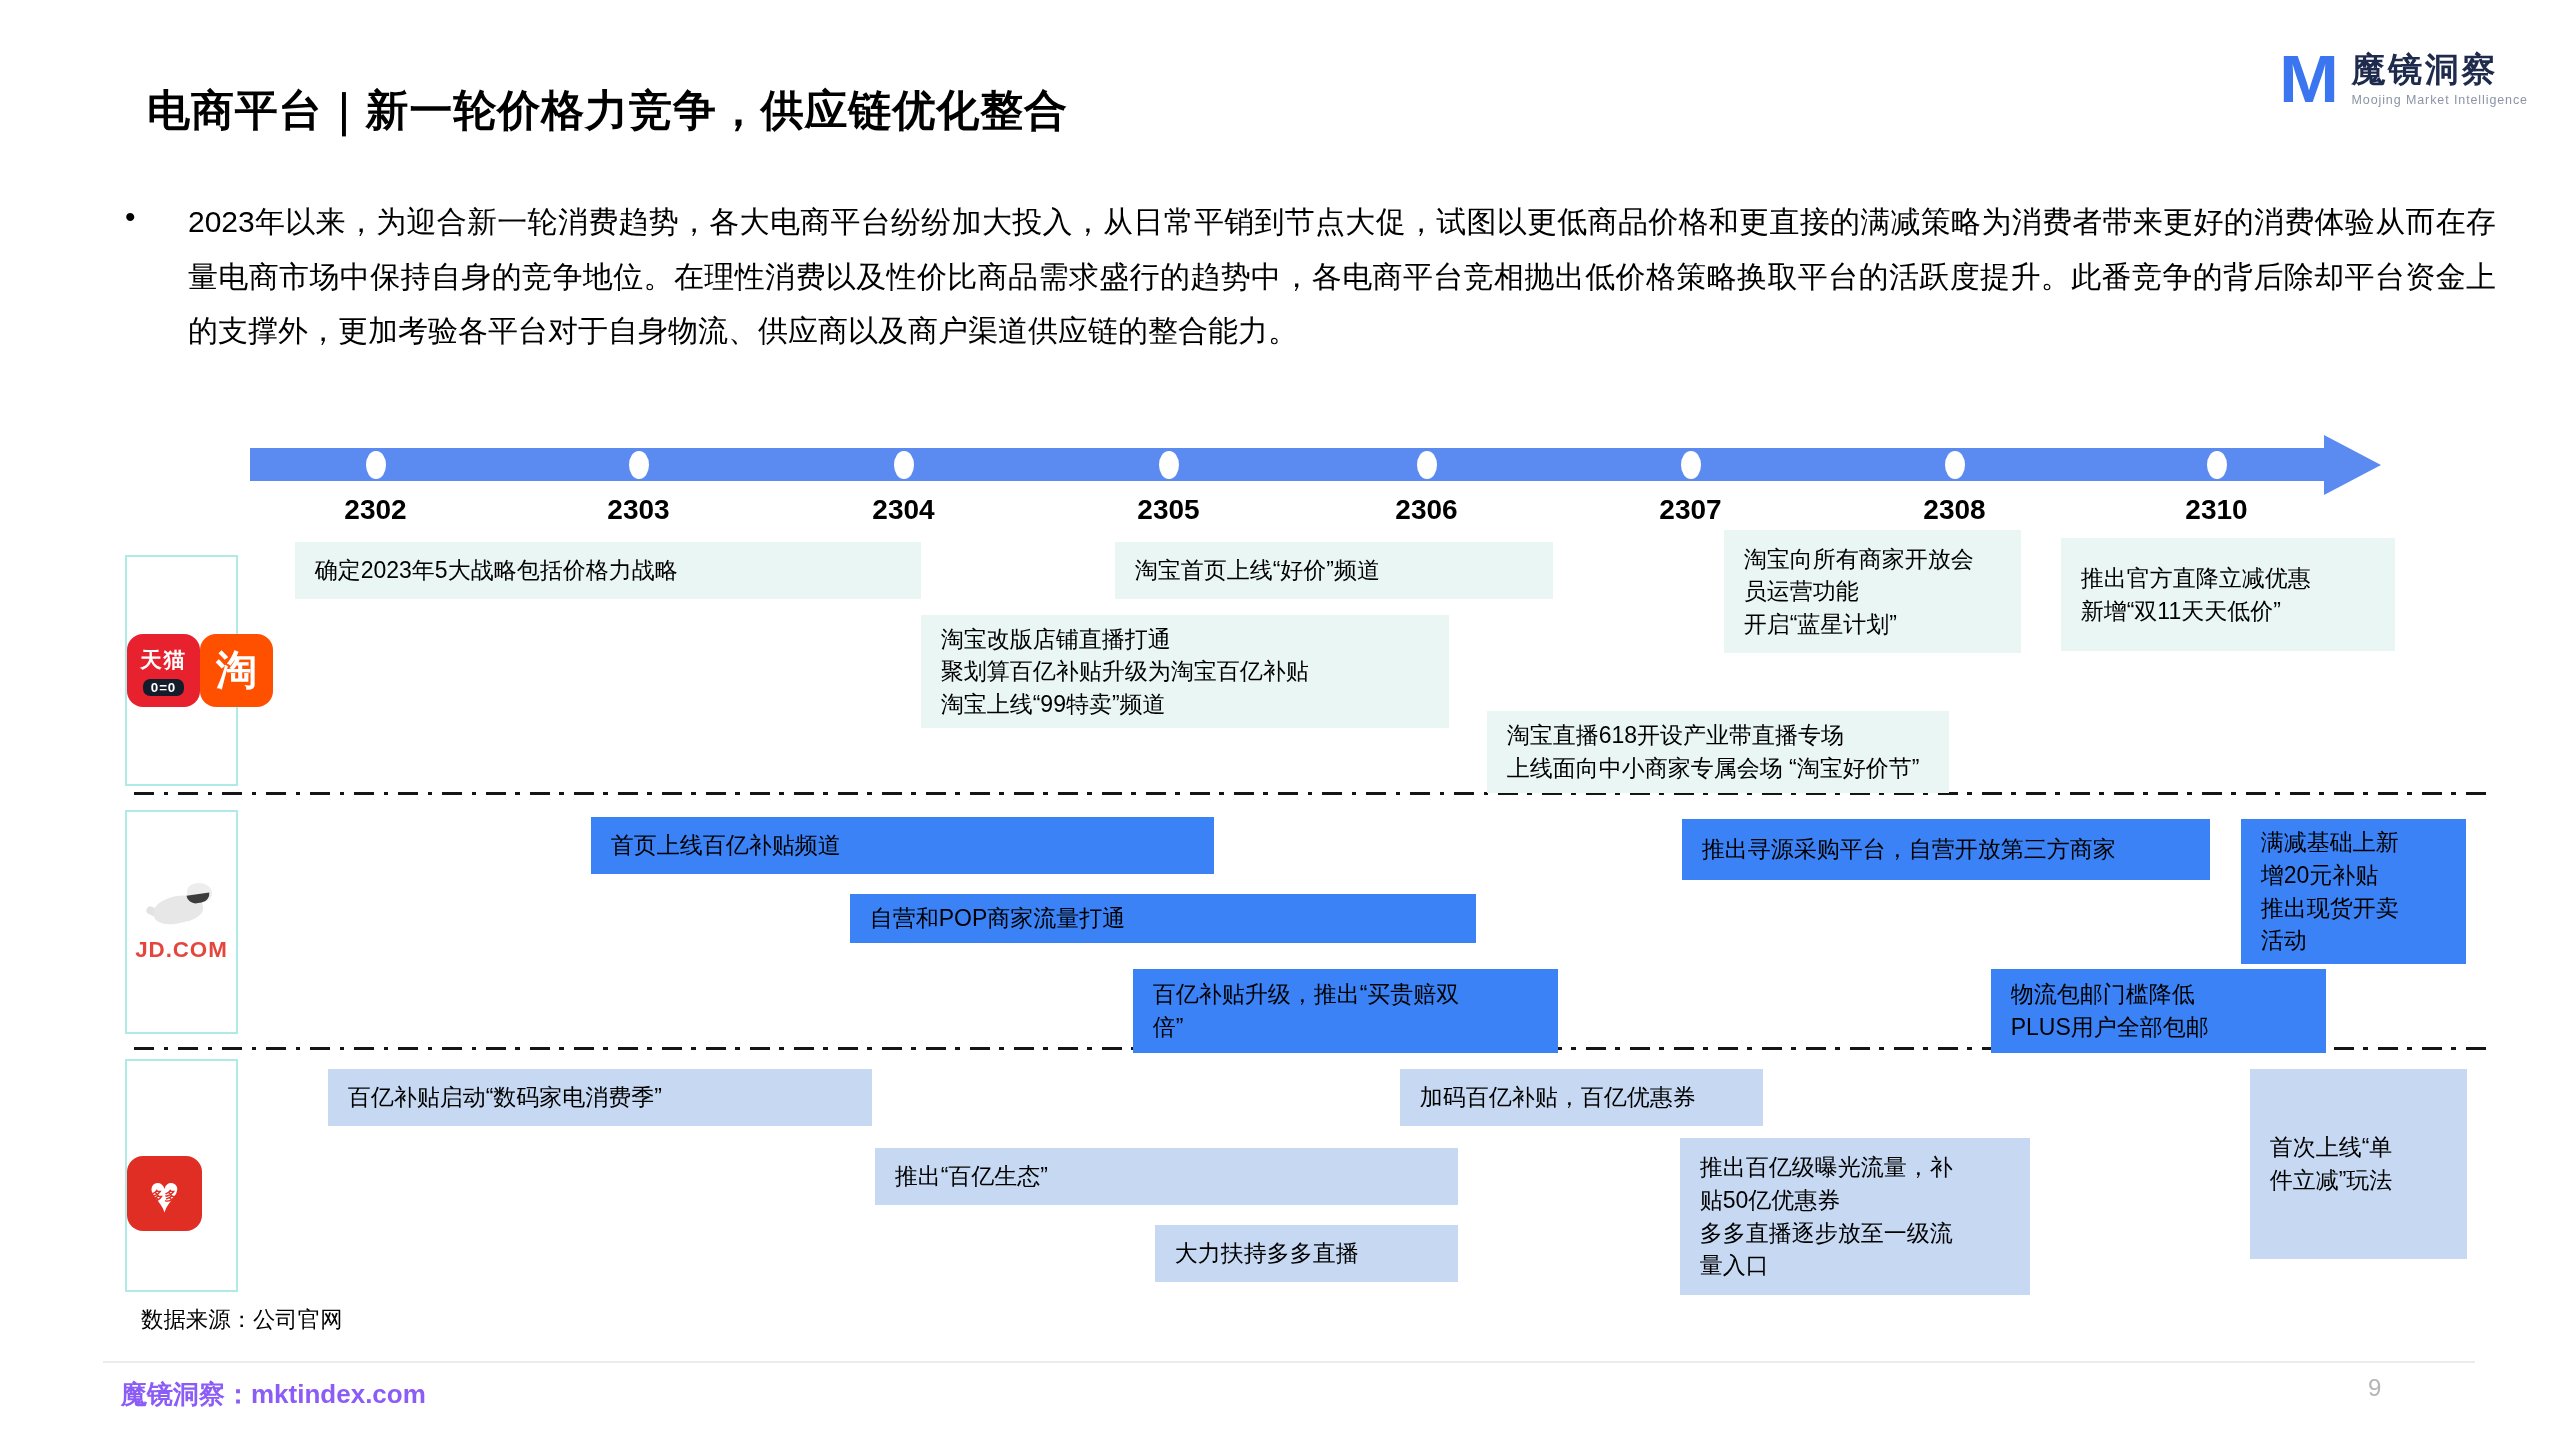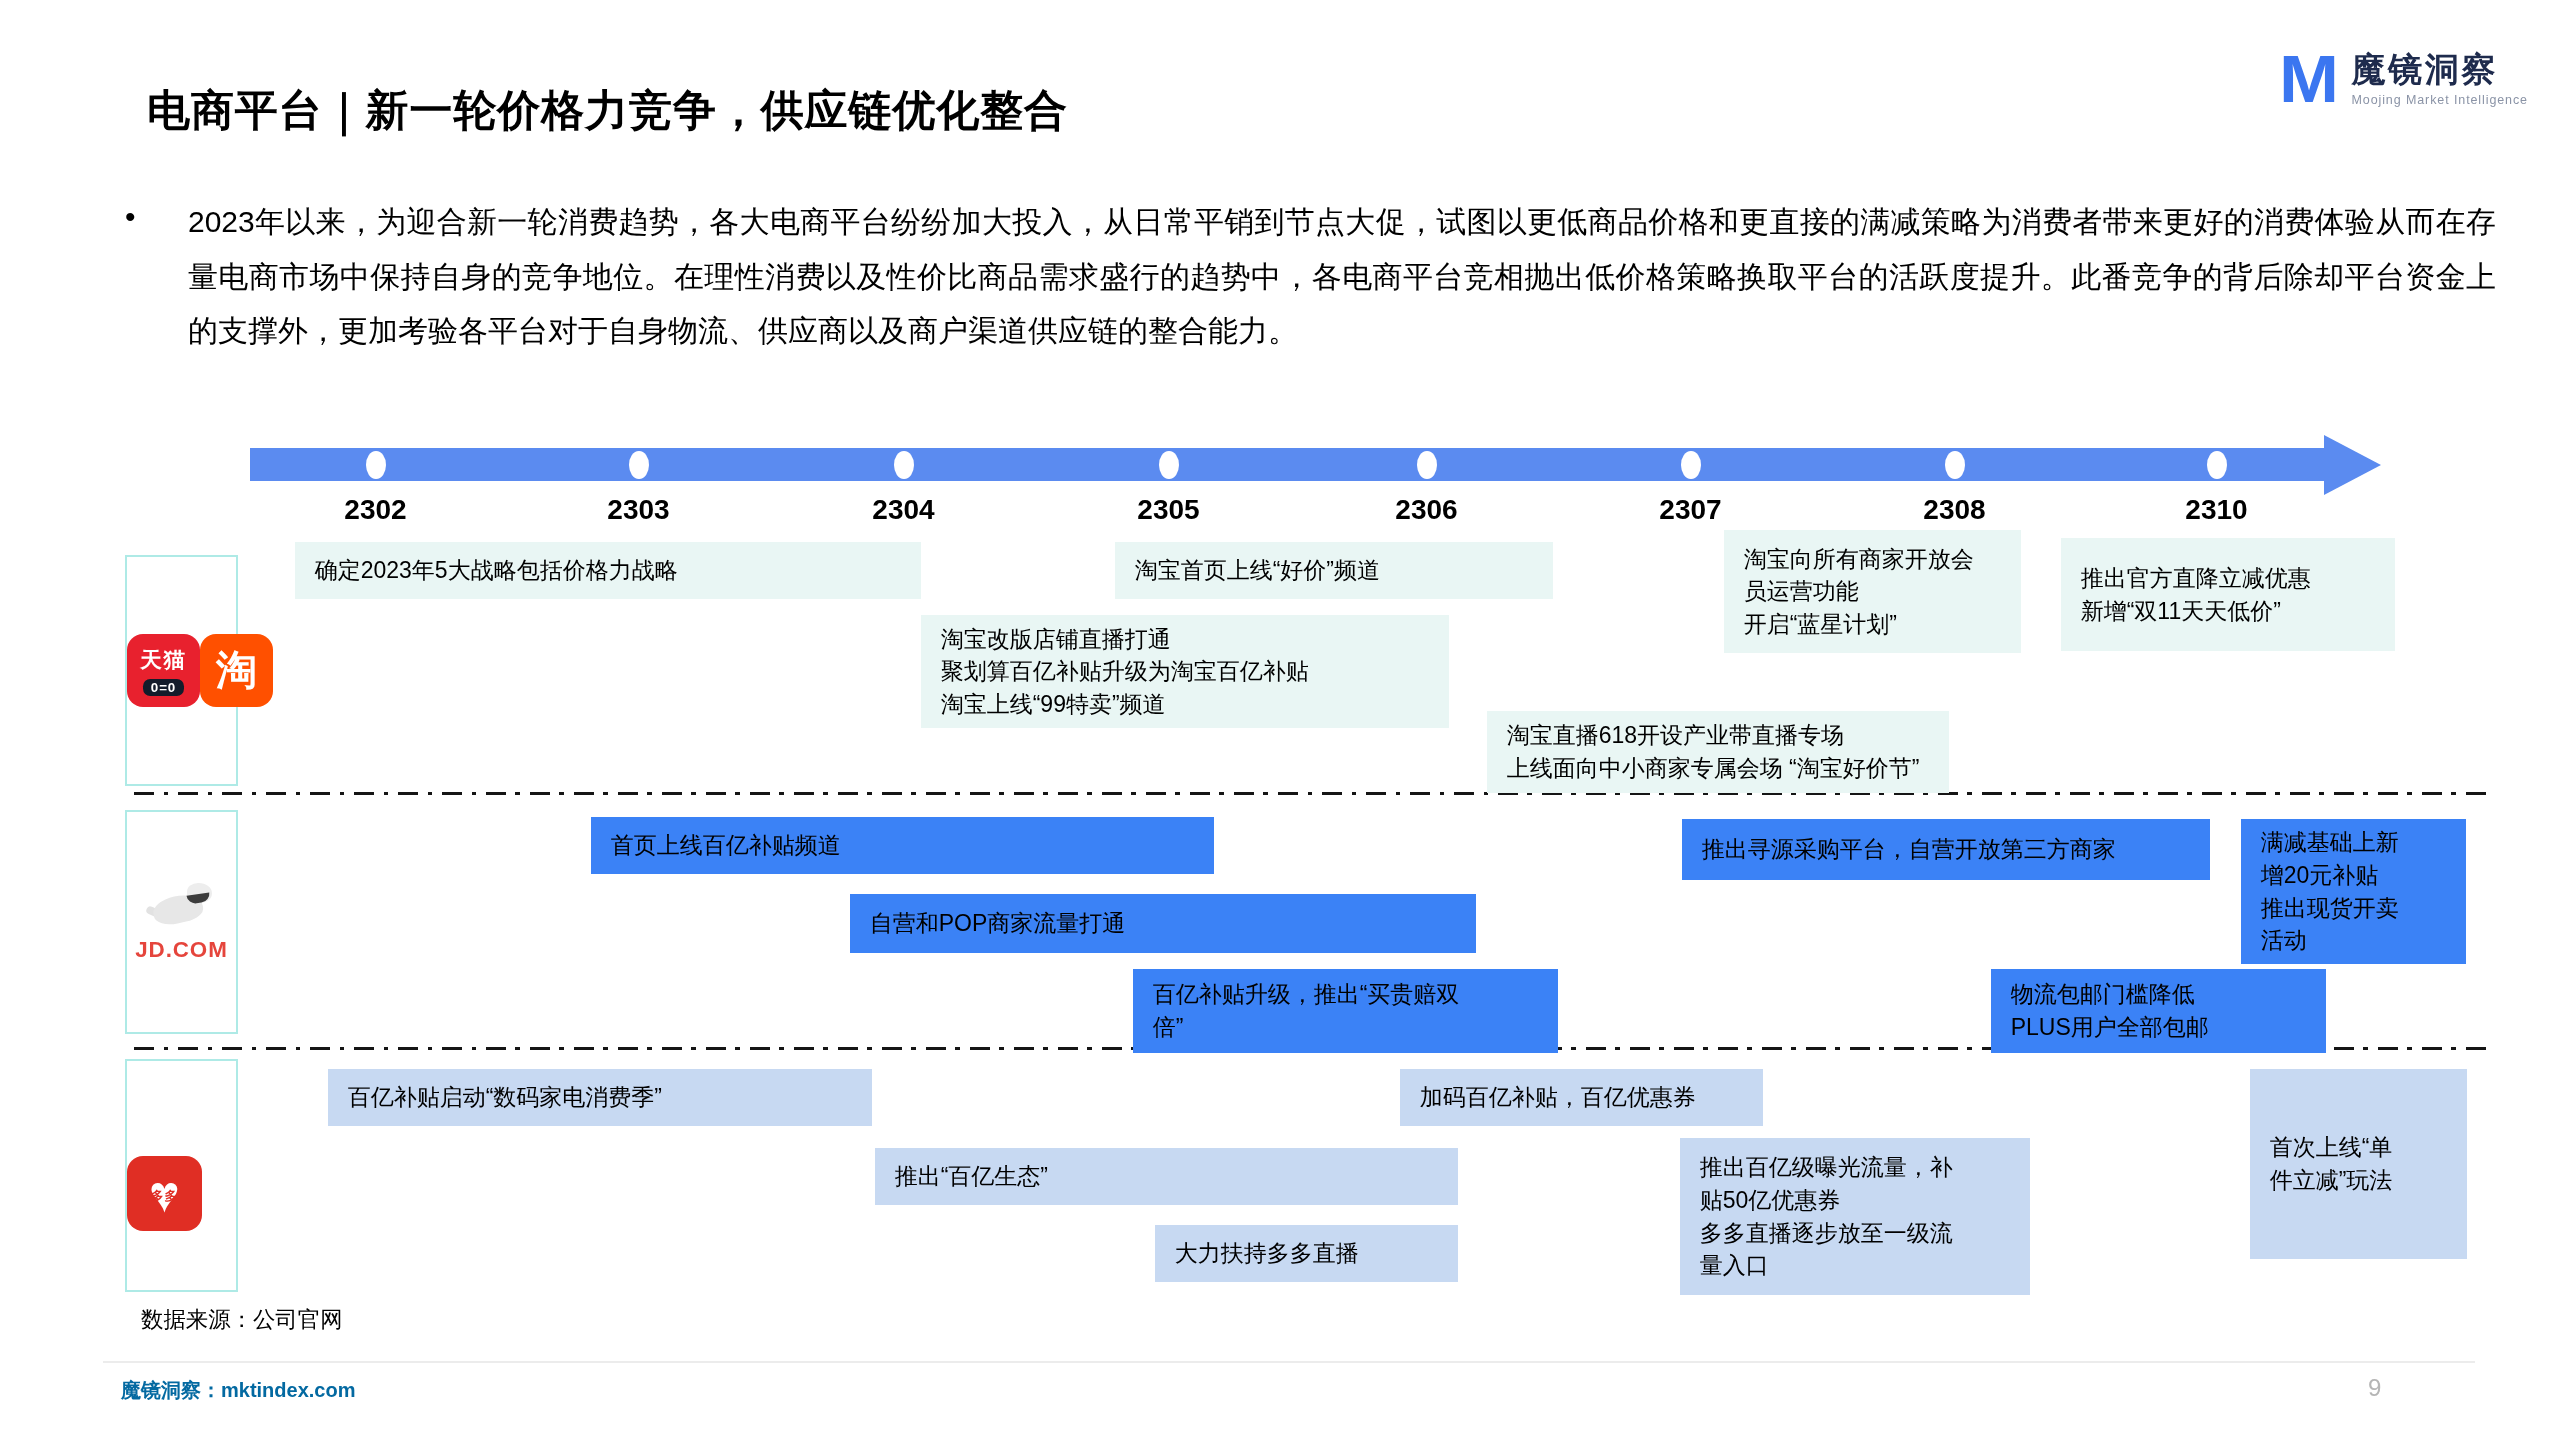"自营和POP商家流量打通" div.evt { height: 59px -> 49px }
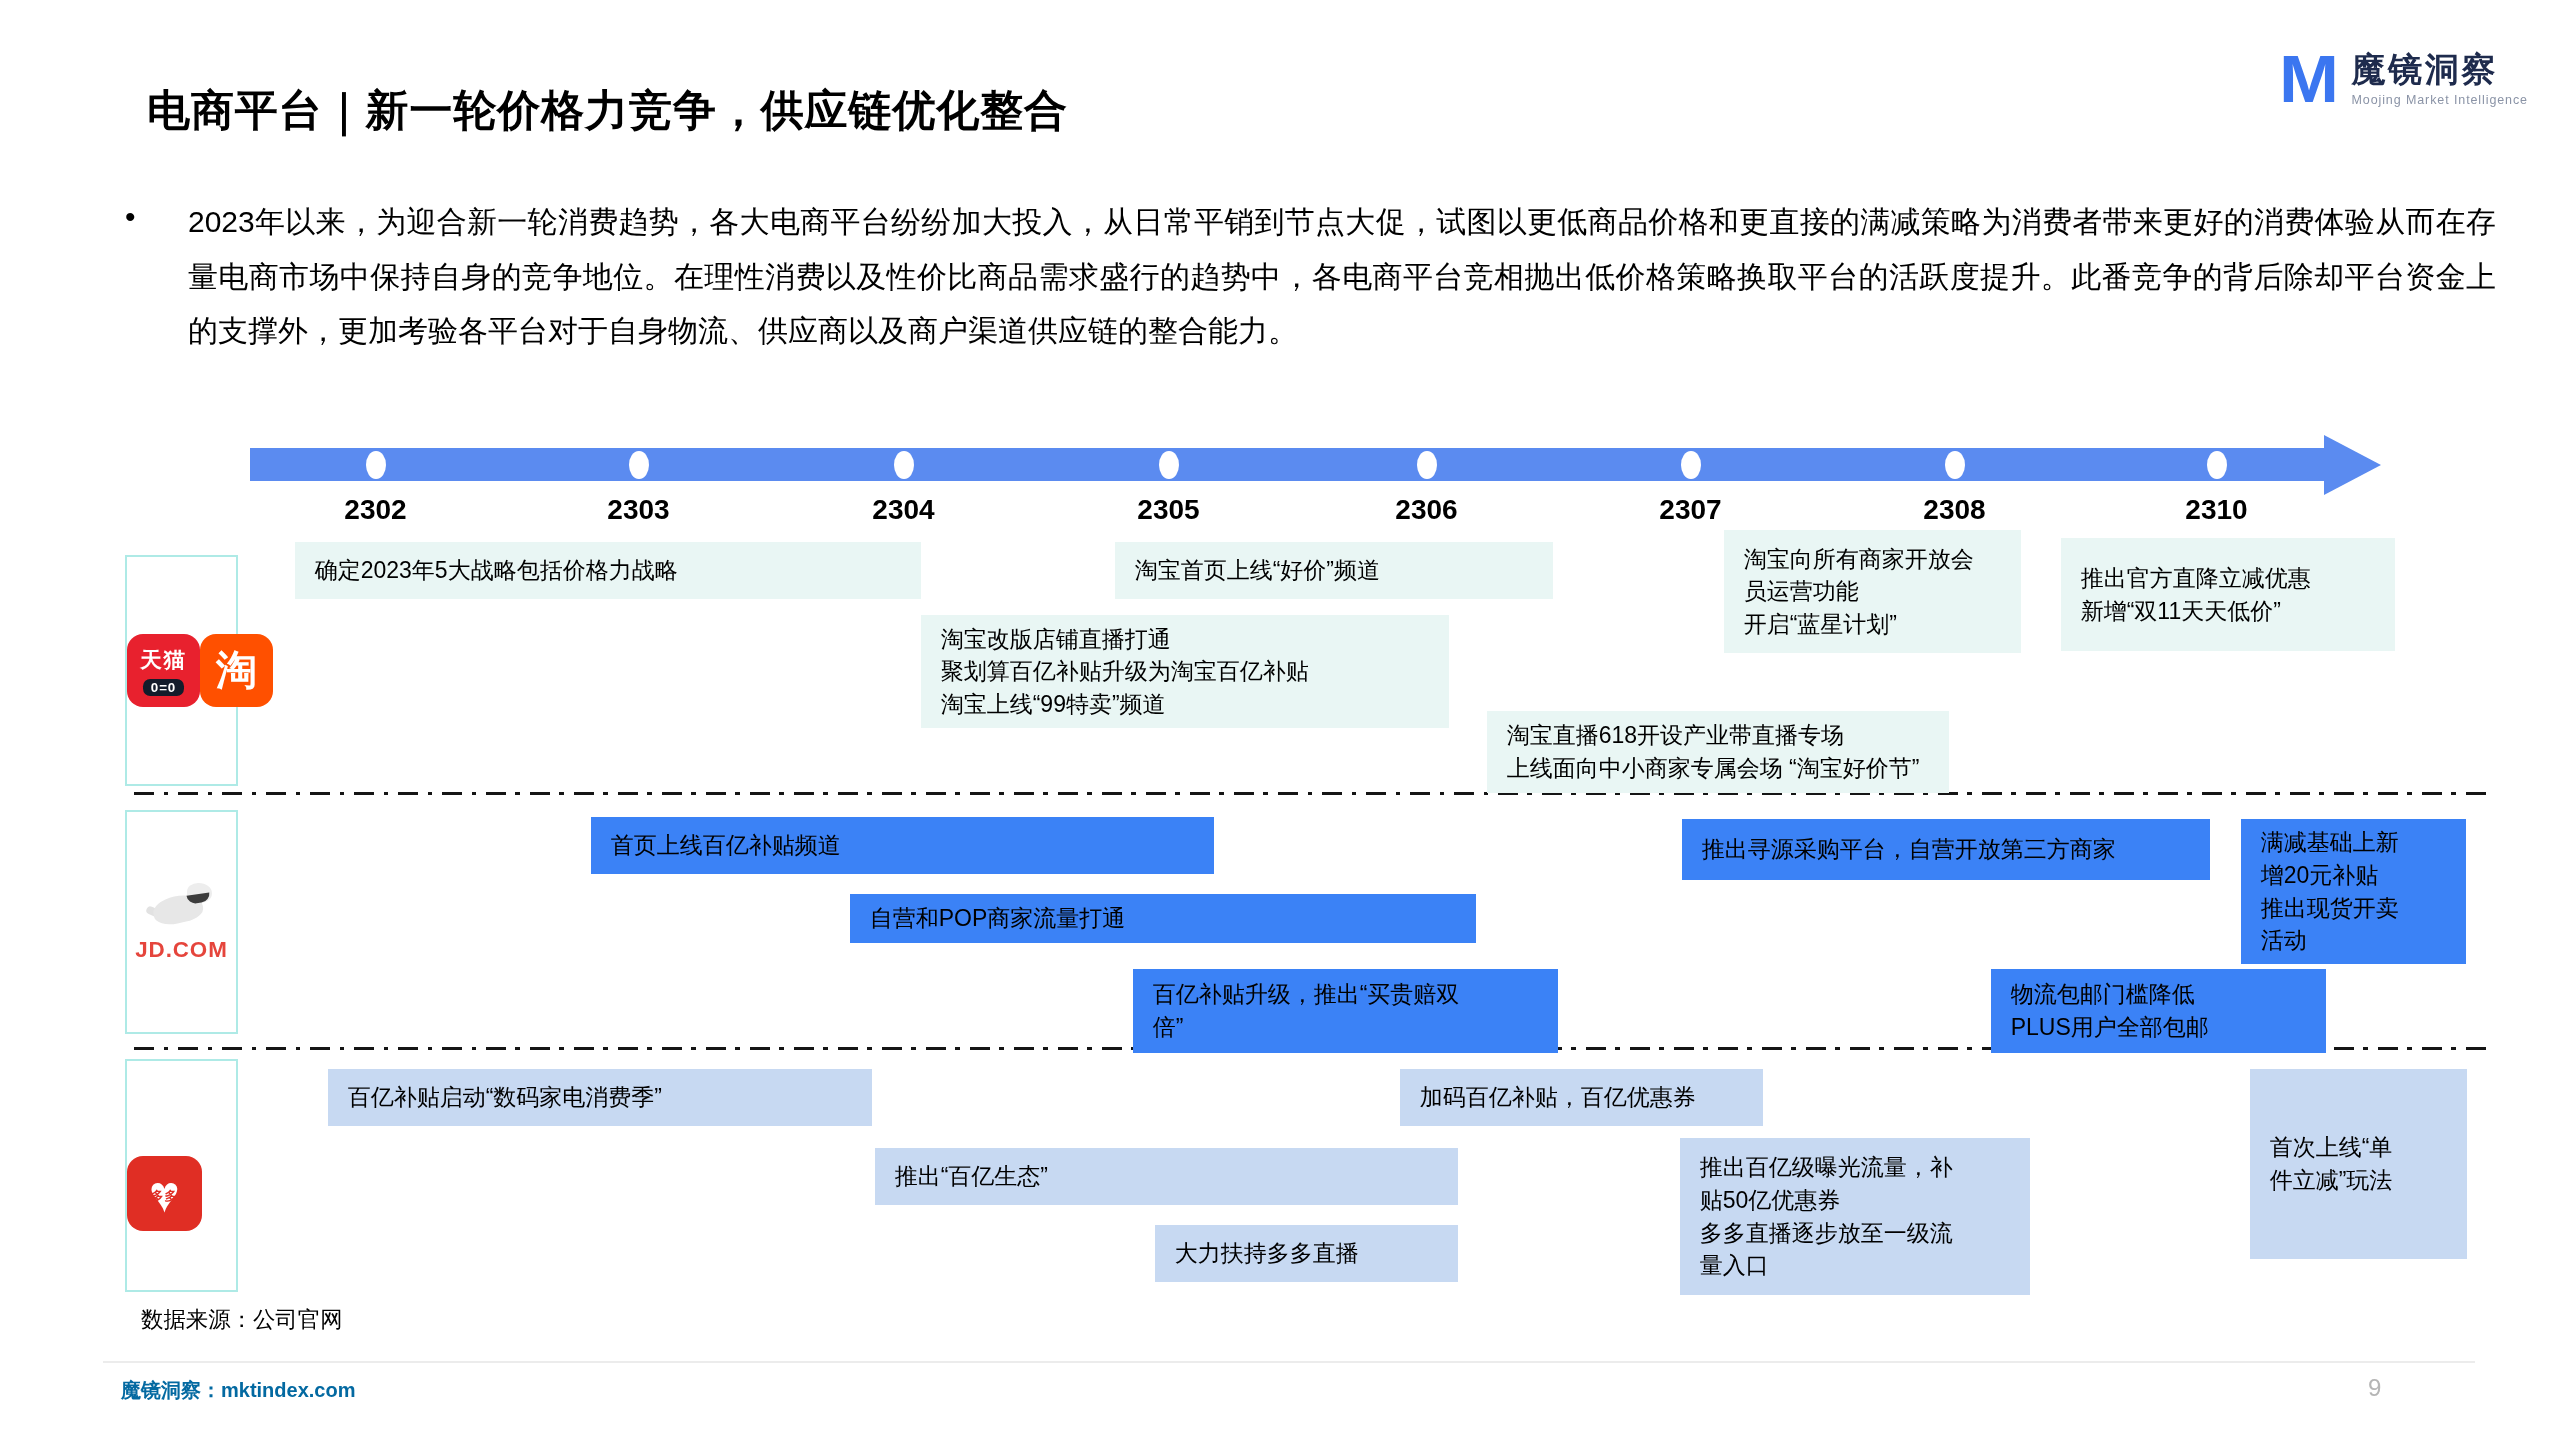"魔镜洞察：mktindex.com" .foot-site { color: #0369a1 -> #8b5cf6; font-size: 20px -> 26px }
